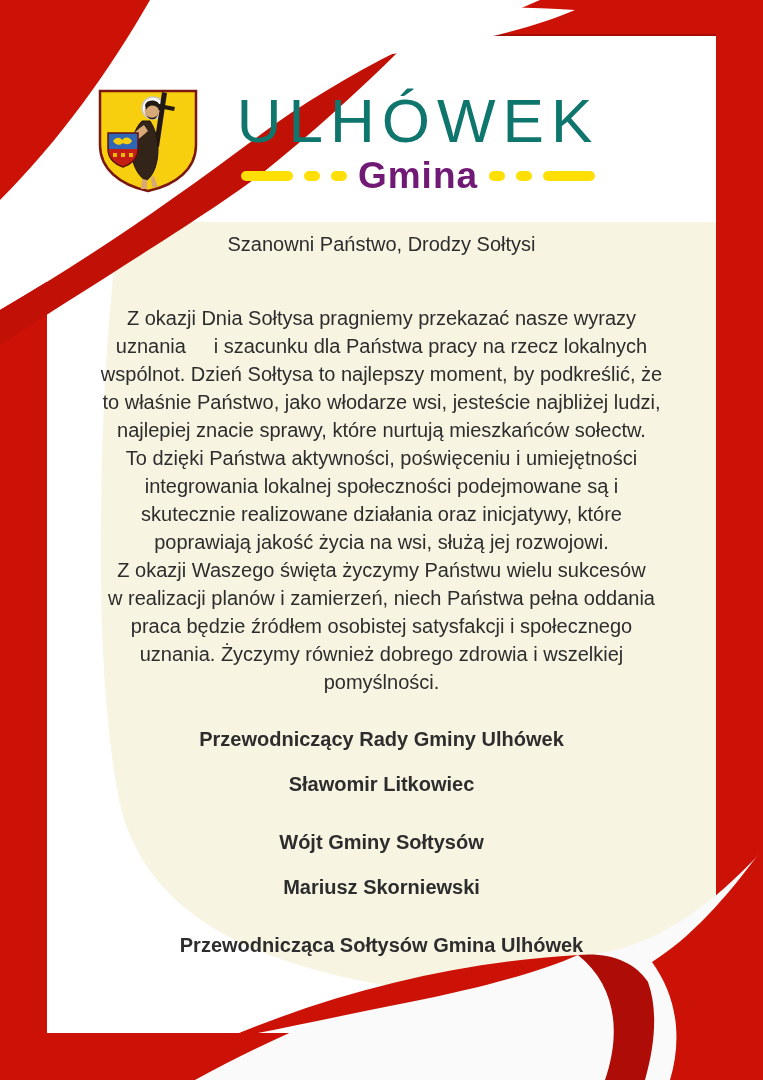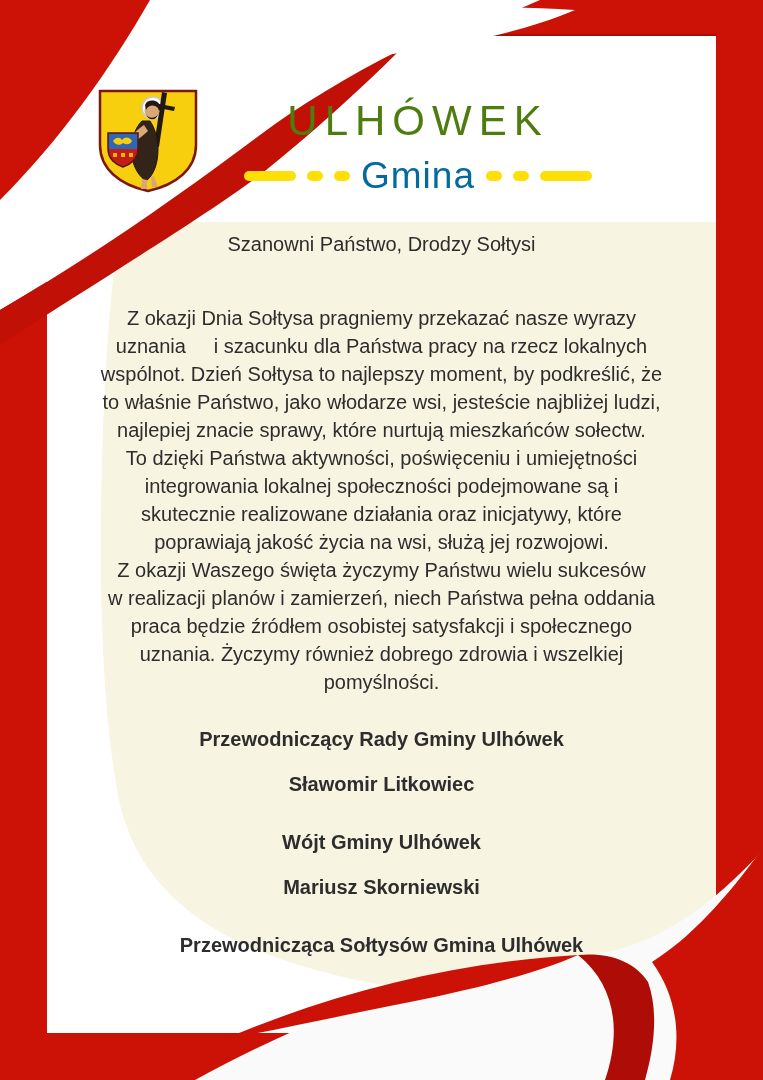"ULHÓWEK" .wordmark { color: #4d7c0f -> #0f766e; font-size: 42px -> 62px }
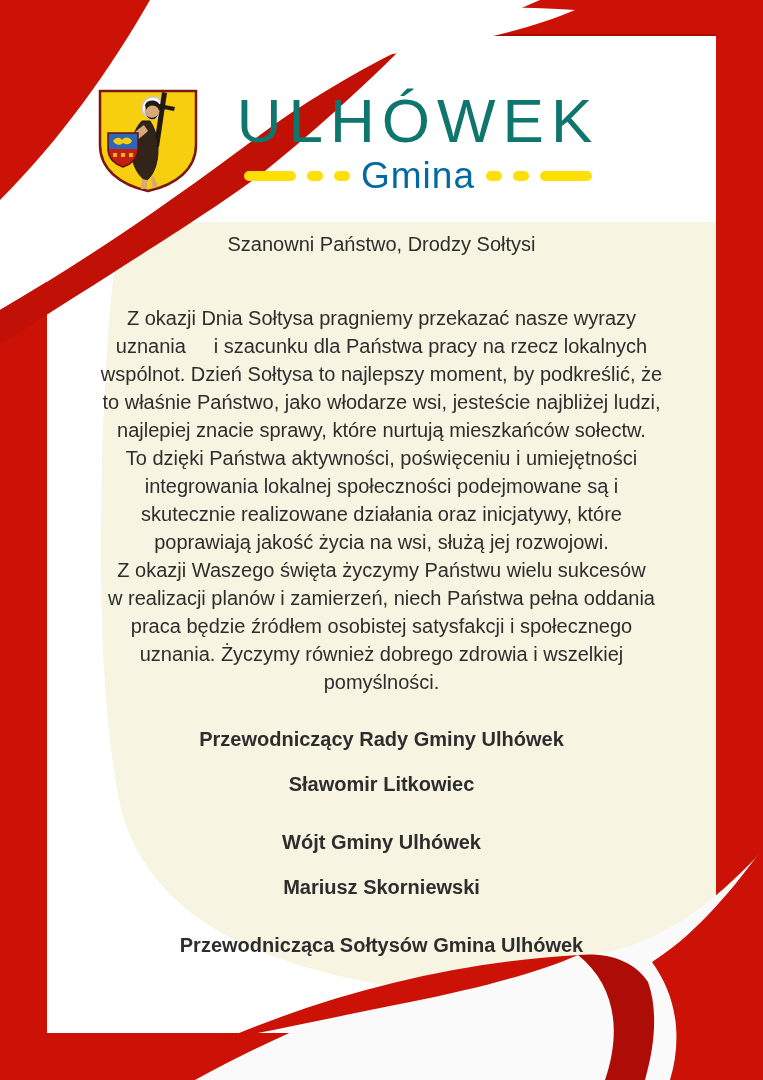"Gmina" .gmina { color: #0369a1 -> #701a75; font-weight: 400 -> 700 }
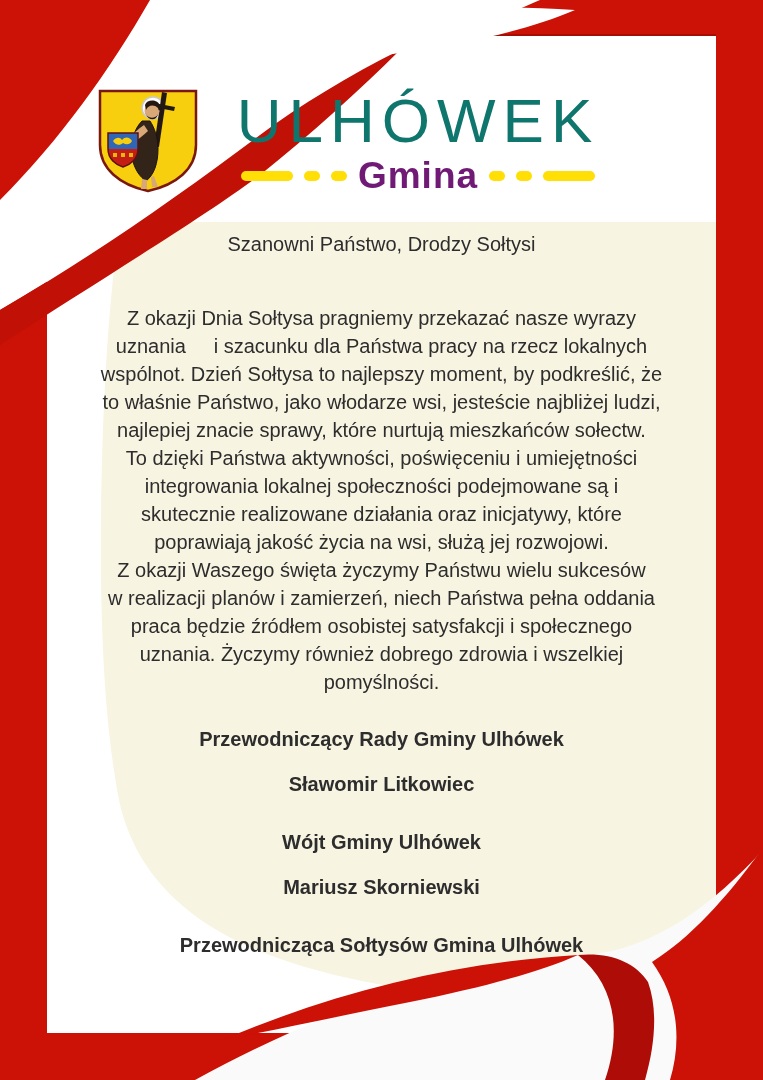"Wójt Gminy Ulhówek" p.sig-title { text: Ulhówek -> Sołtysów }
